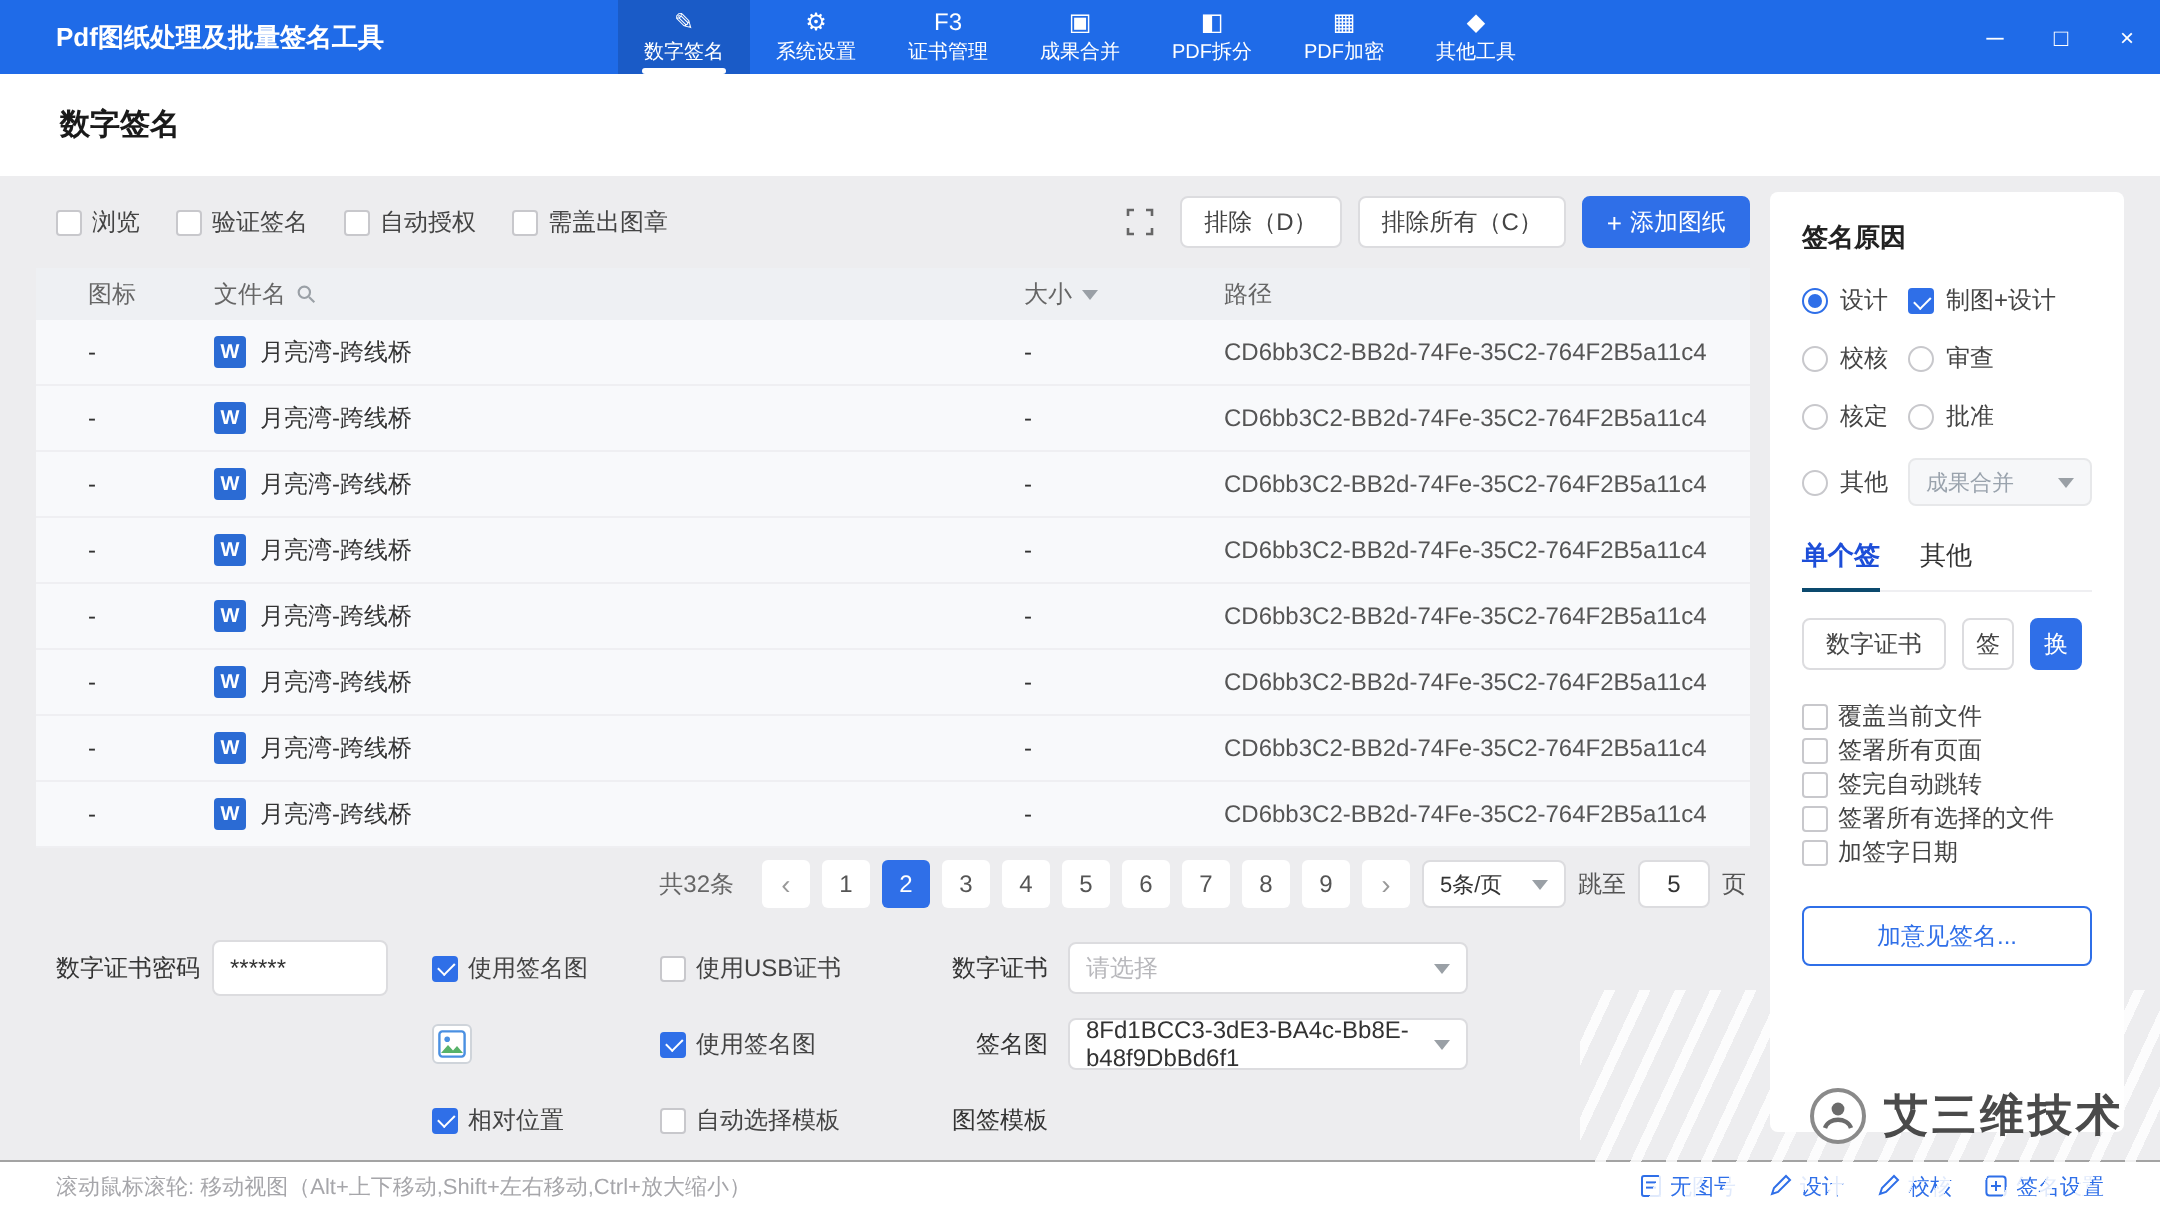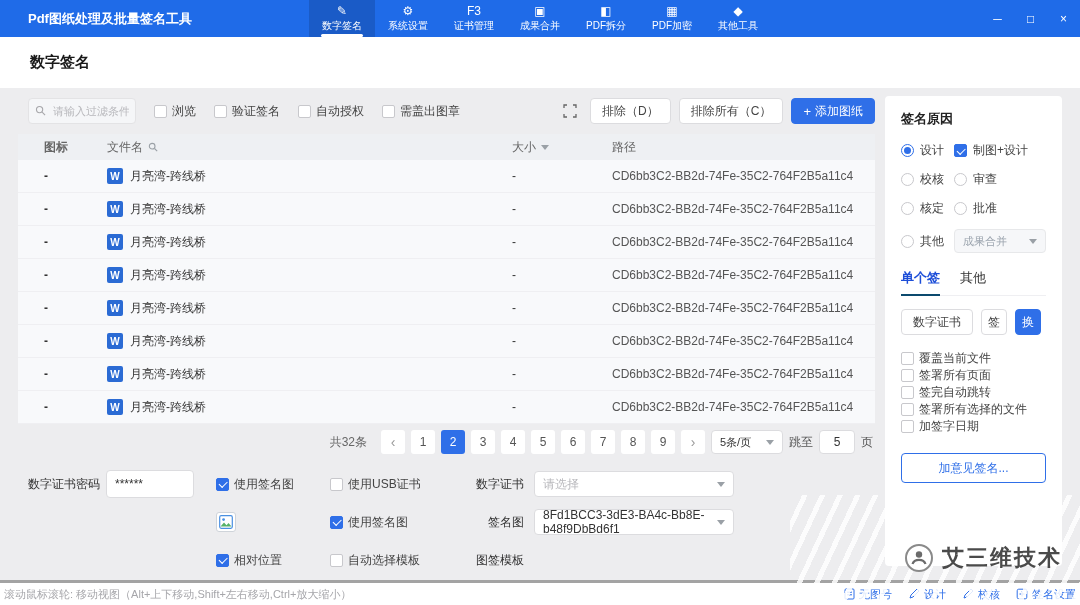"请输入过滤条件" div.search-box { html: <div> <svg> <circle></circle> <line></line> </svg> <input> </div> -> none }
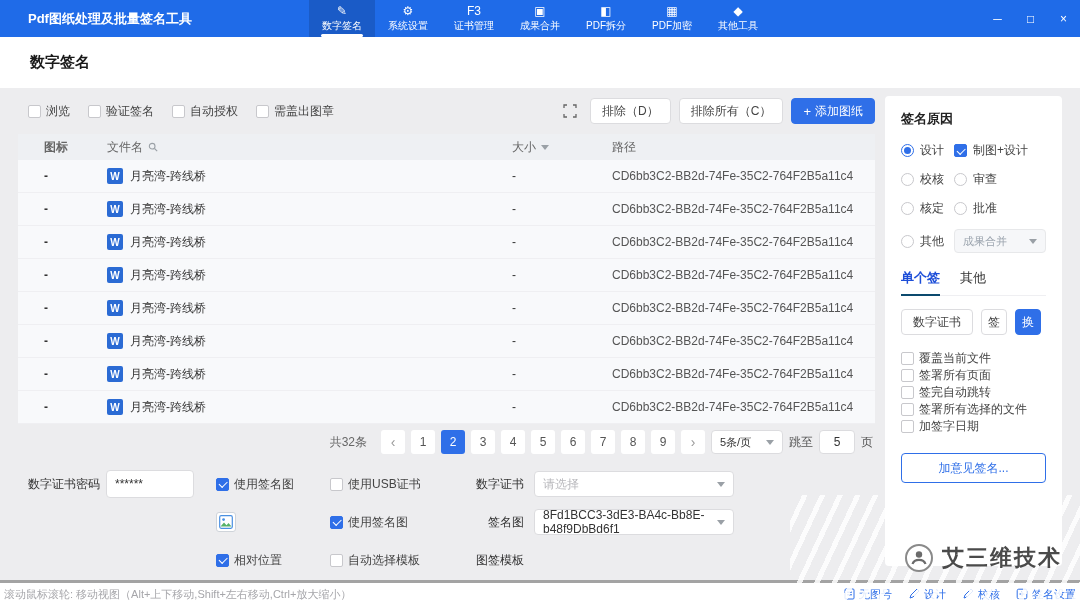"图标" .th.c1, .td.c1 { font-weight: bold -> none }
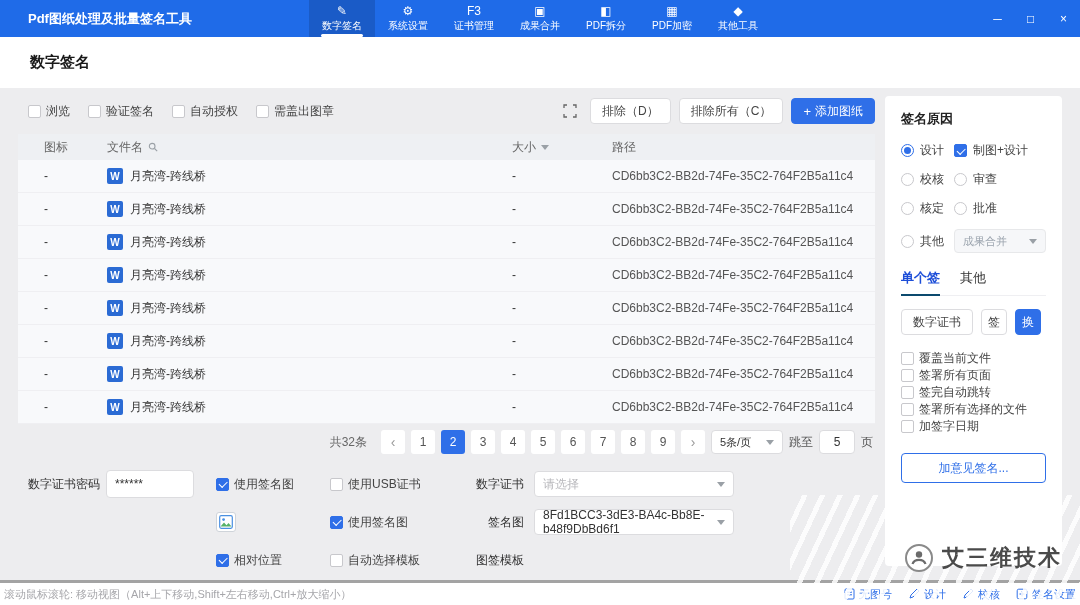"滚动鼠标滚轮:" .statusbar { border-top: 3px solid #a3a3a3 -> 1px solid #a3a3a3; padding: 0 4px -> 0 28px }
